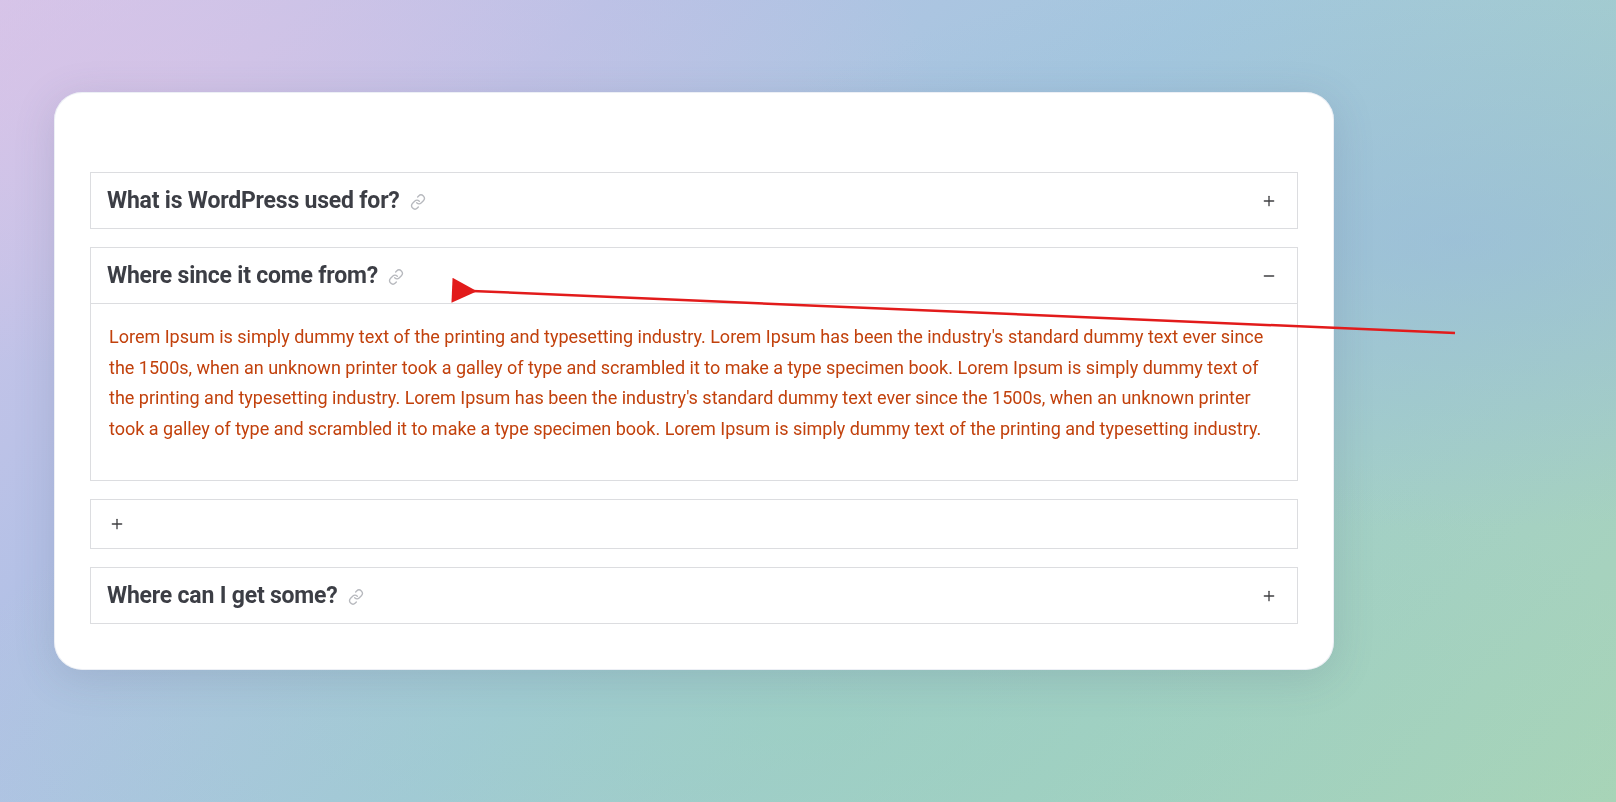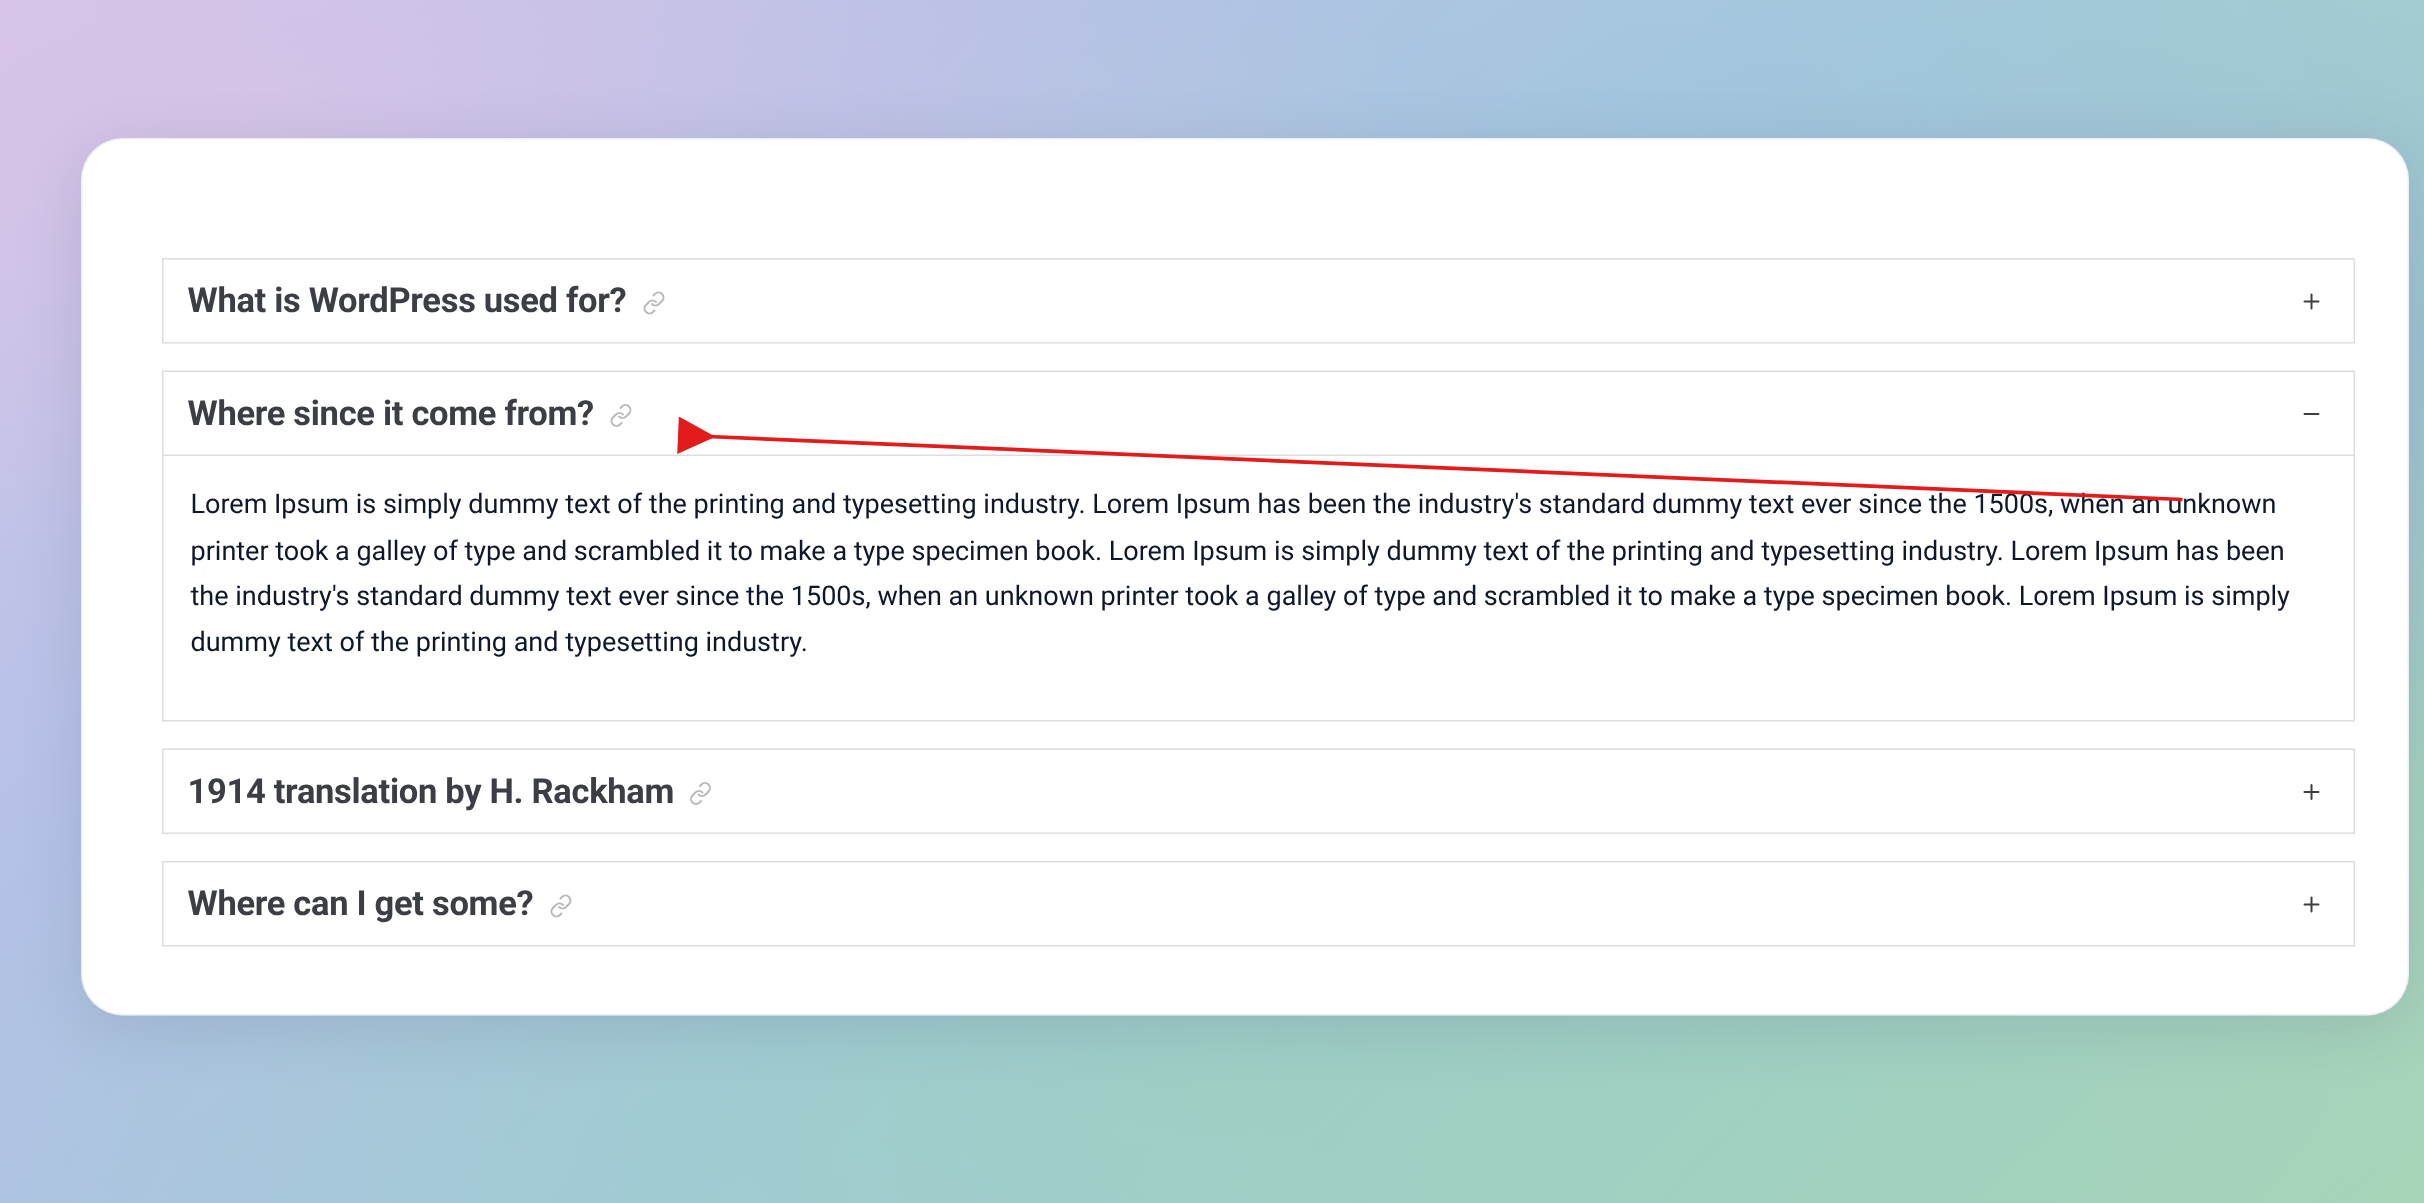"What is WordPress used for?" .card { padding: 80px 36px 46px 54px -> 80px 36px 46px 36px; width: 1552px -> 1280px }
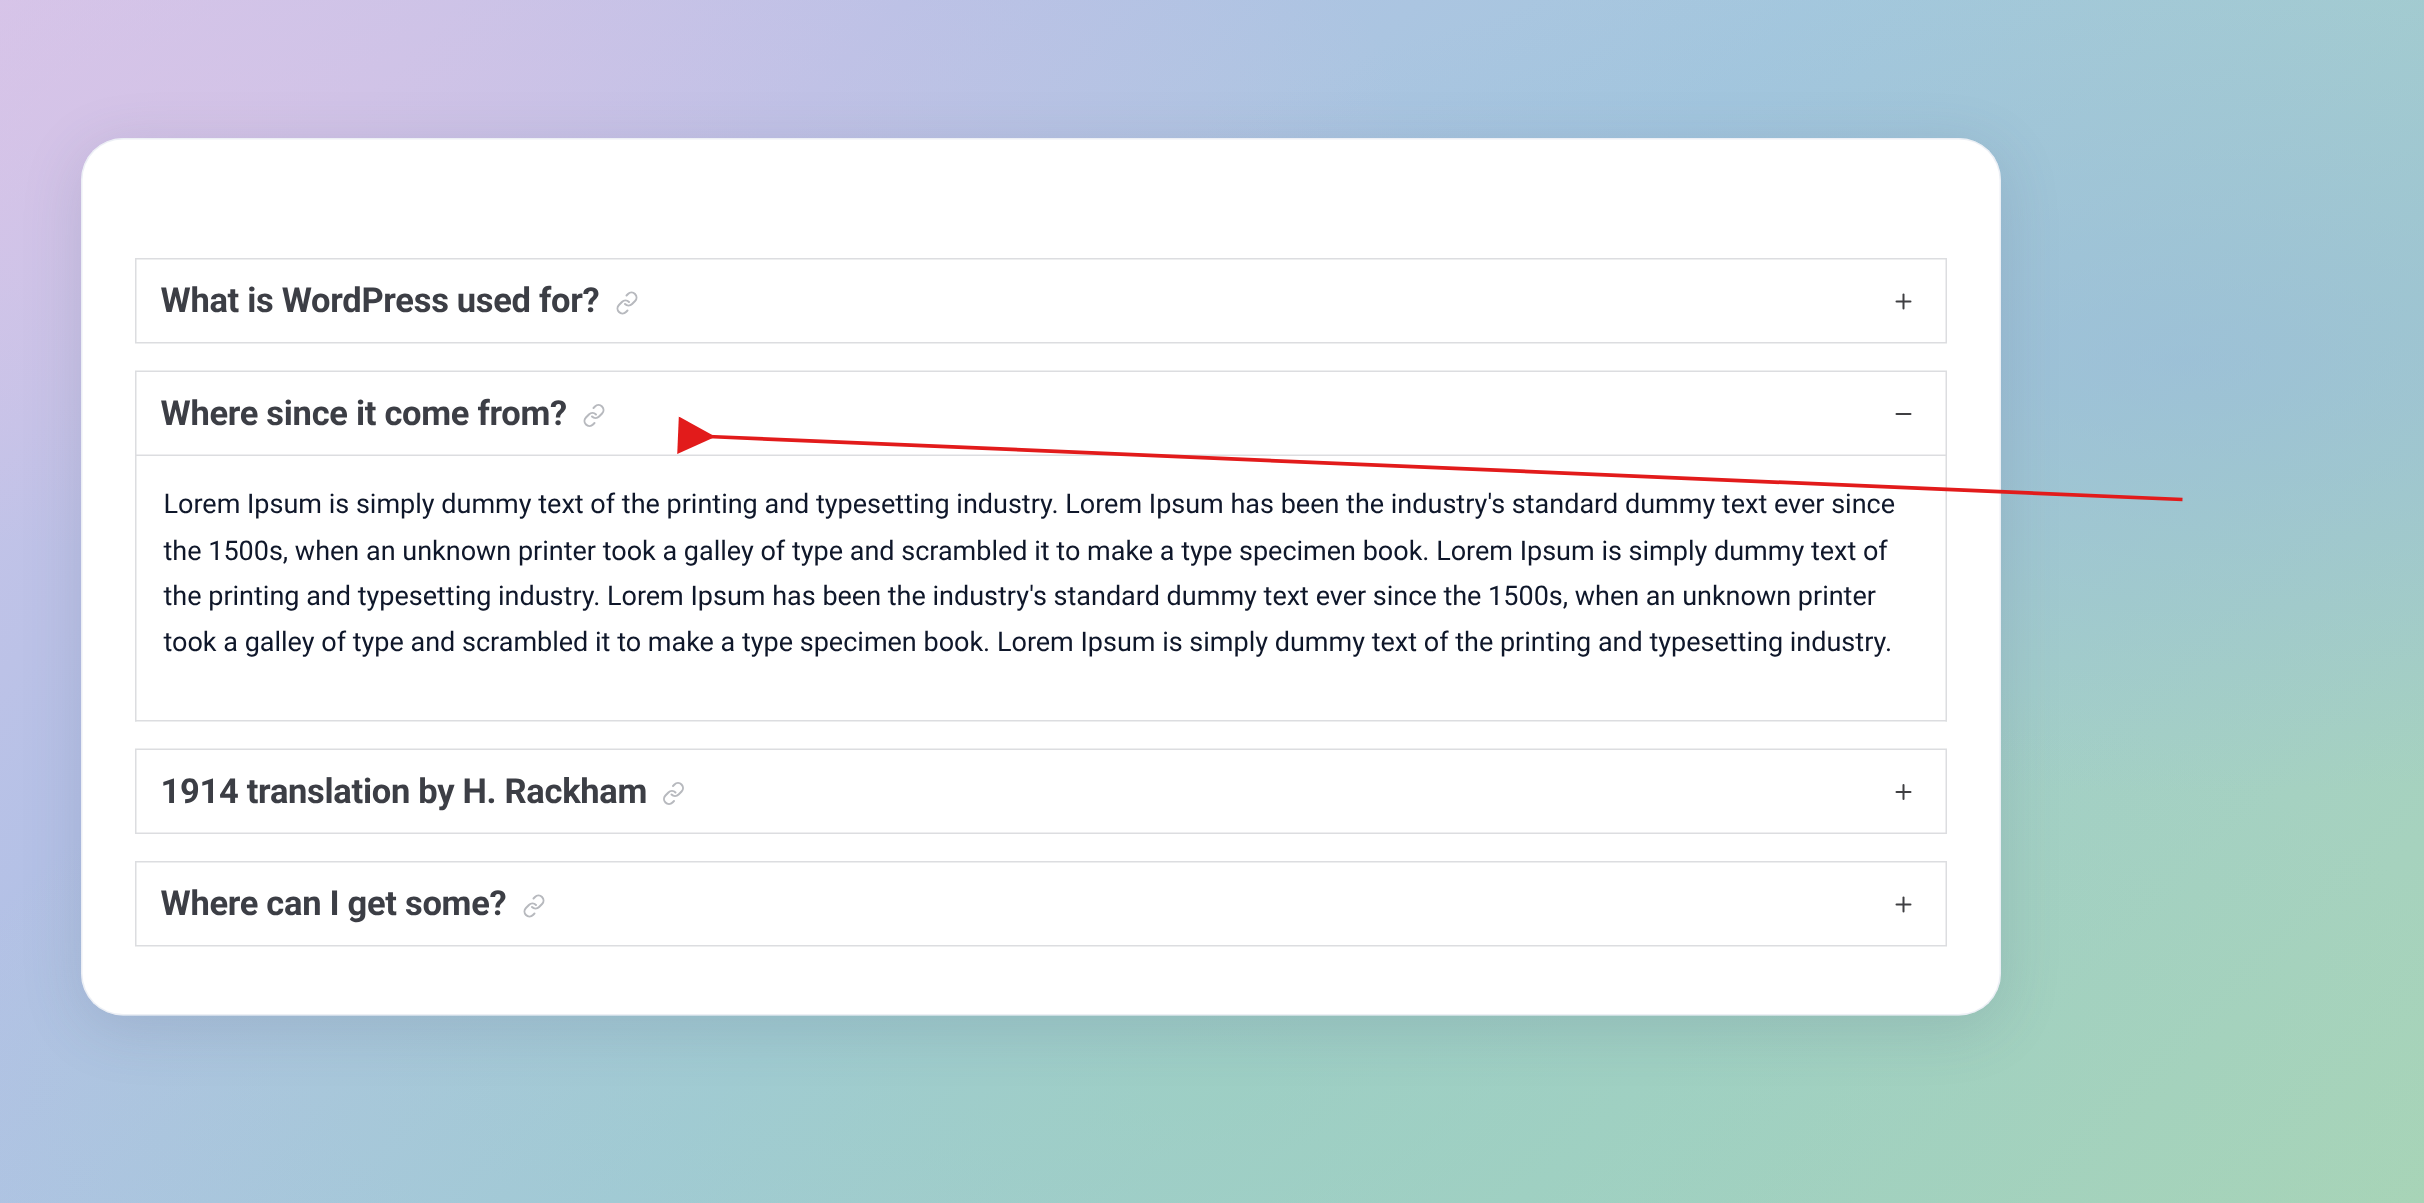"Lorem Ipsum is simply dummy" .accordion-body p { color: #0f172a -> #c2410c }
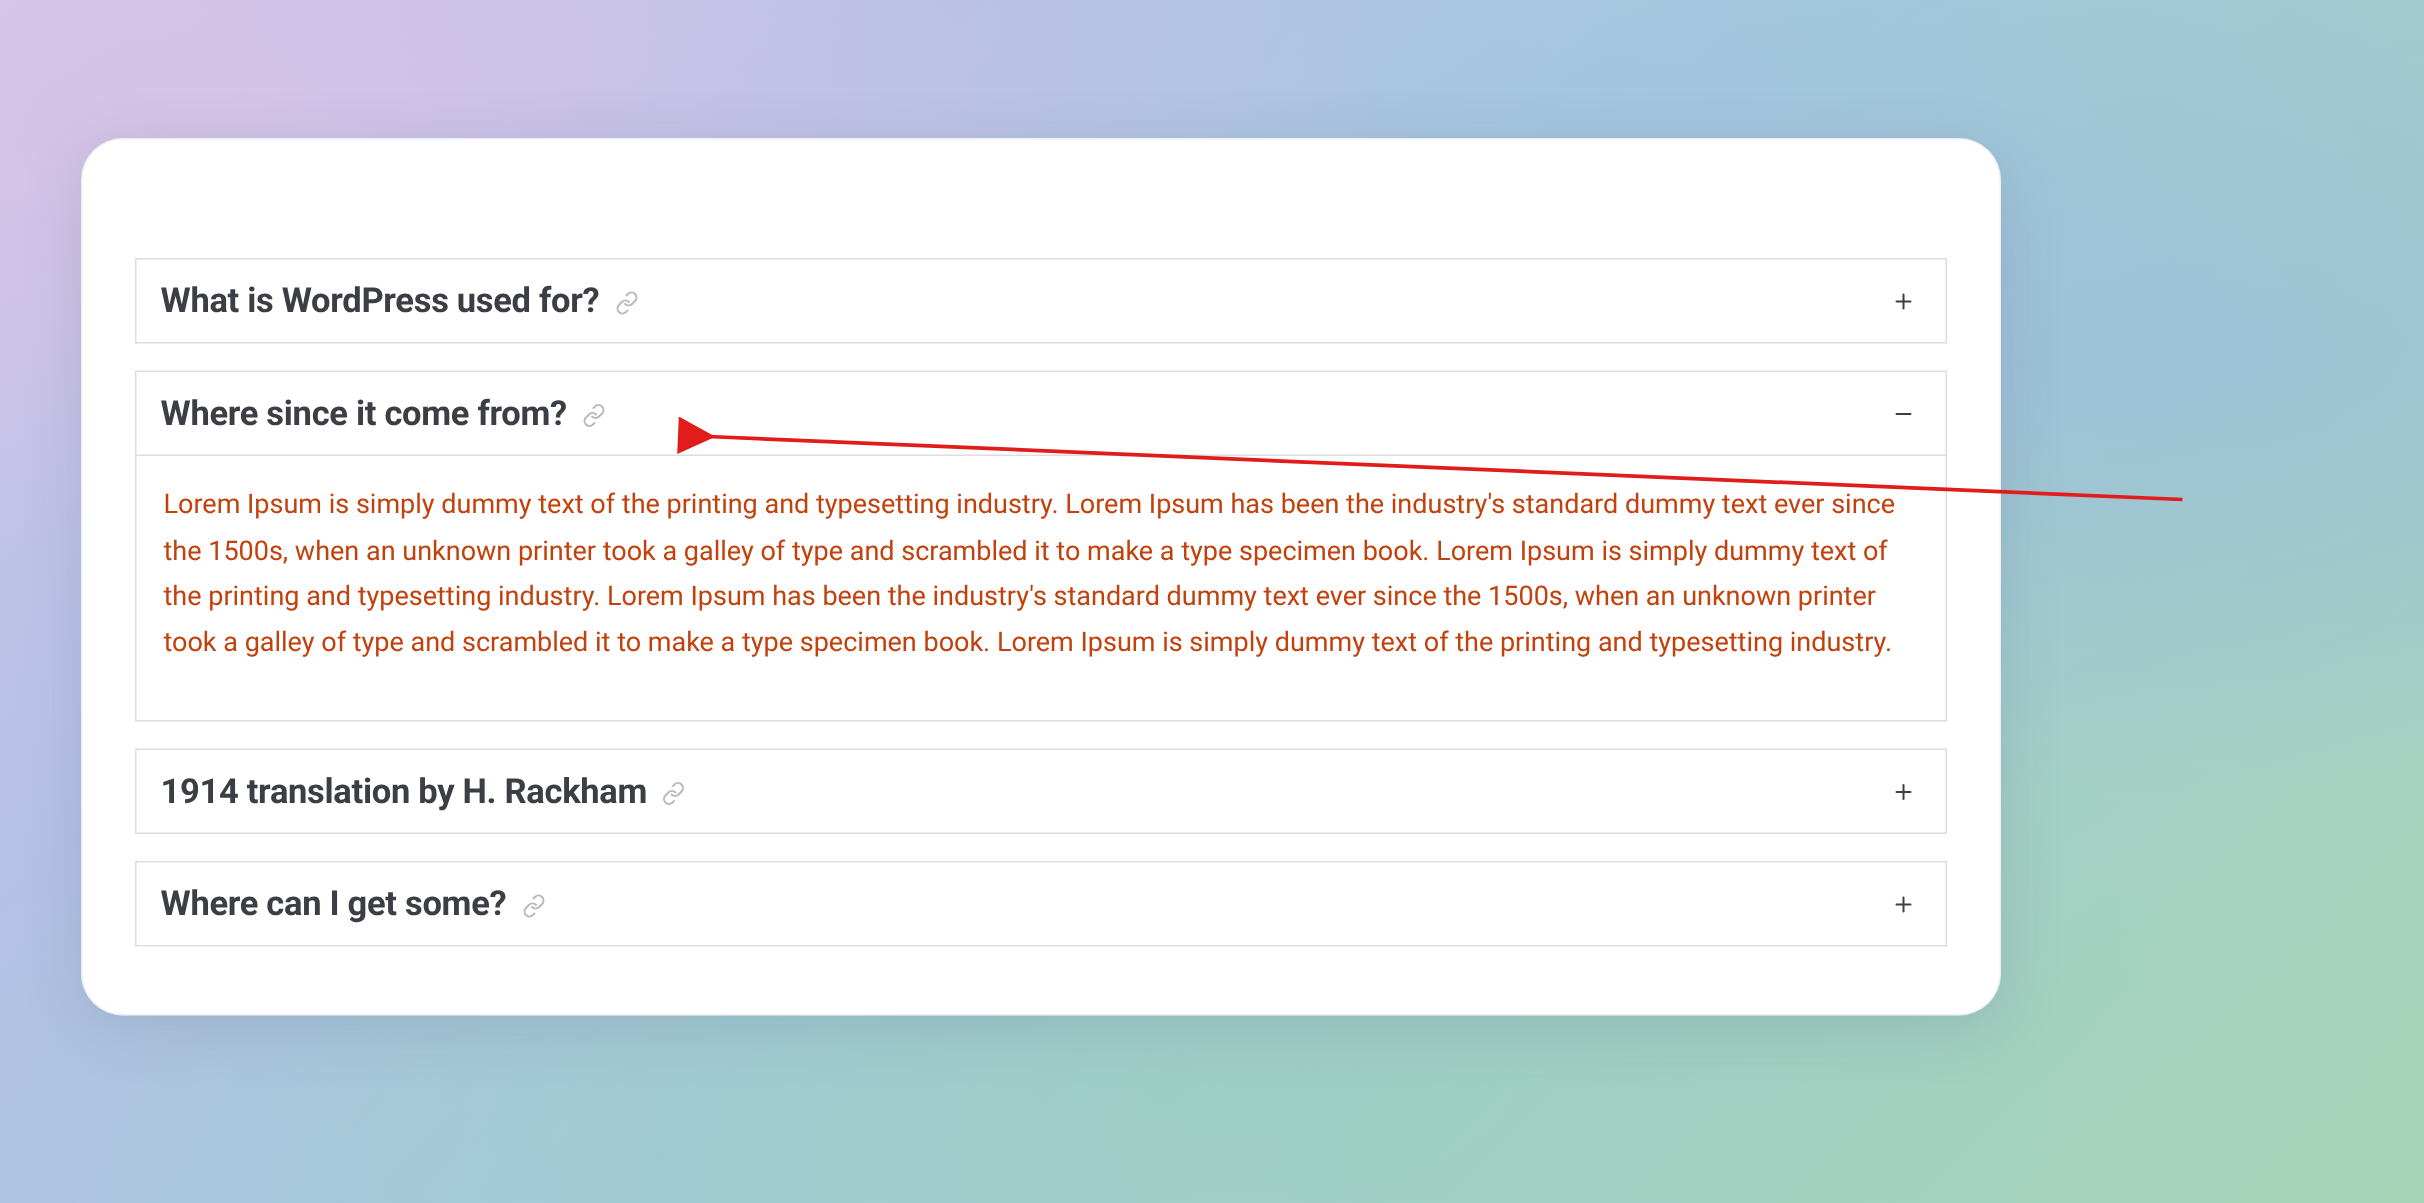"1914 translation by H. Rackham" div.title-wrap { html: <div> <span>1914 translation by H. Rackham</span> <span> <svg> <path></path> <path></path> </svg> </span> </div> -> none }
